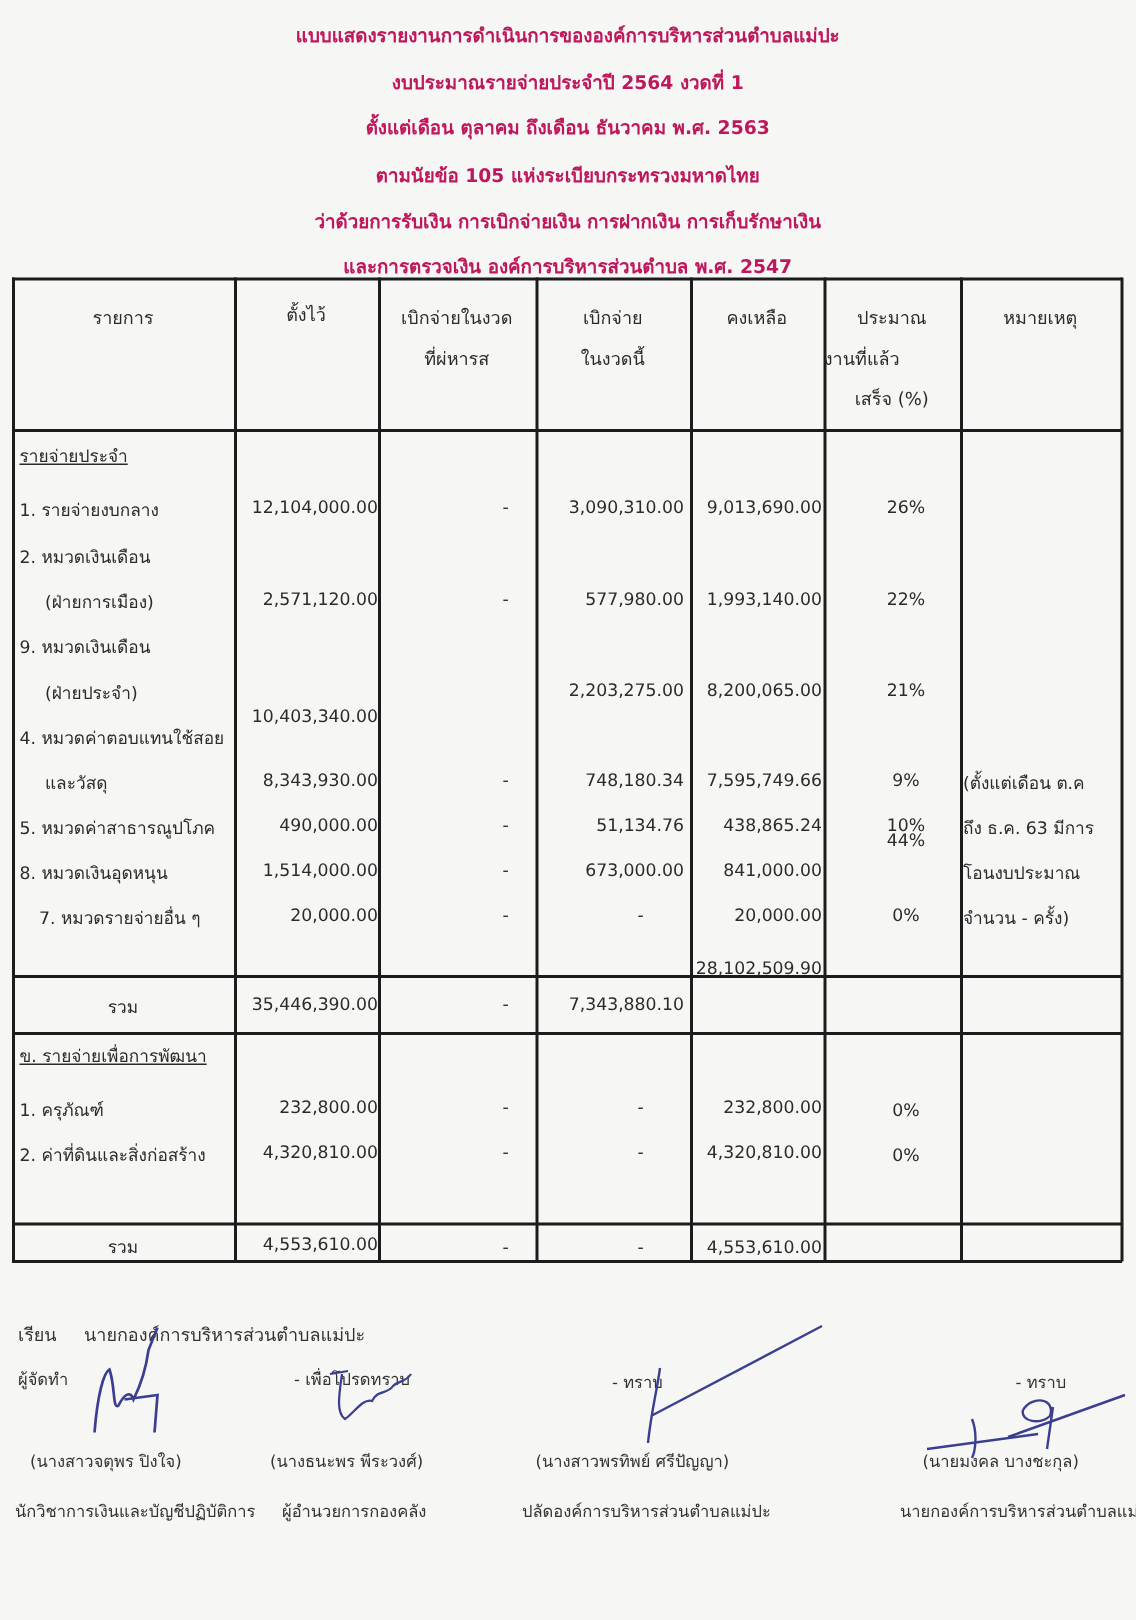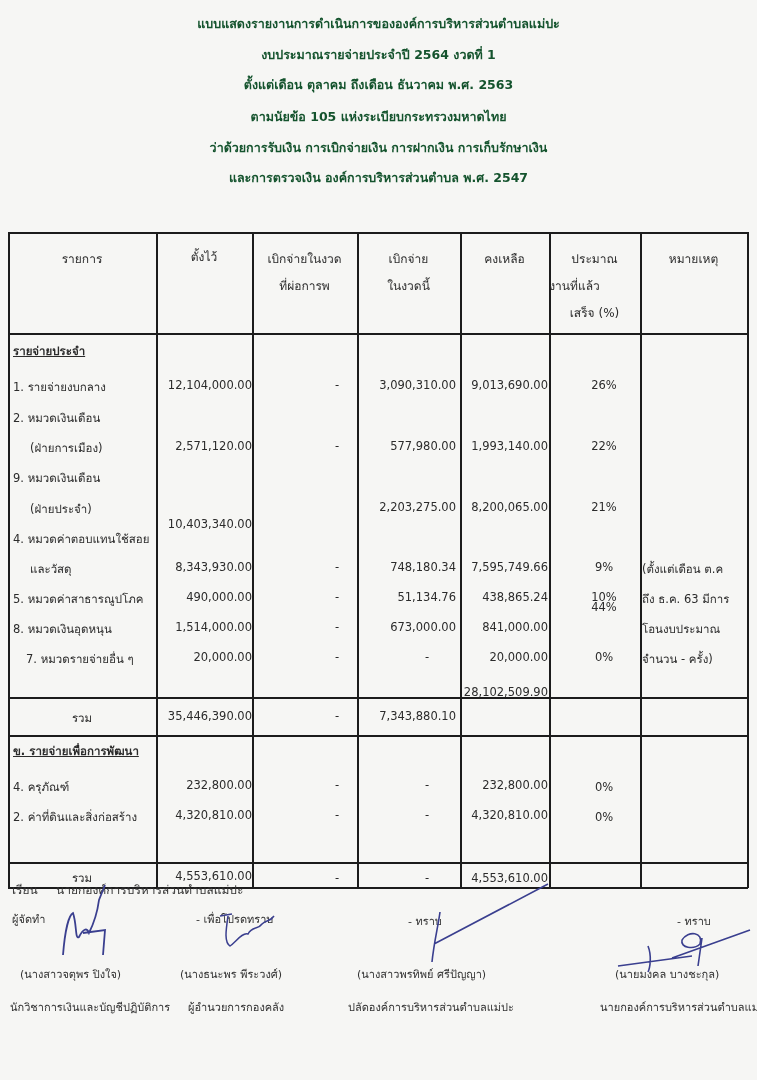"แบบแสดงรายงานการดำเนินการขององค์การบริหา" .title-line { color: #14532d -> #be185d }
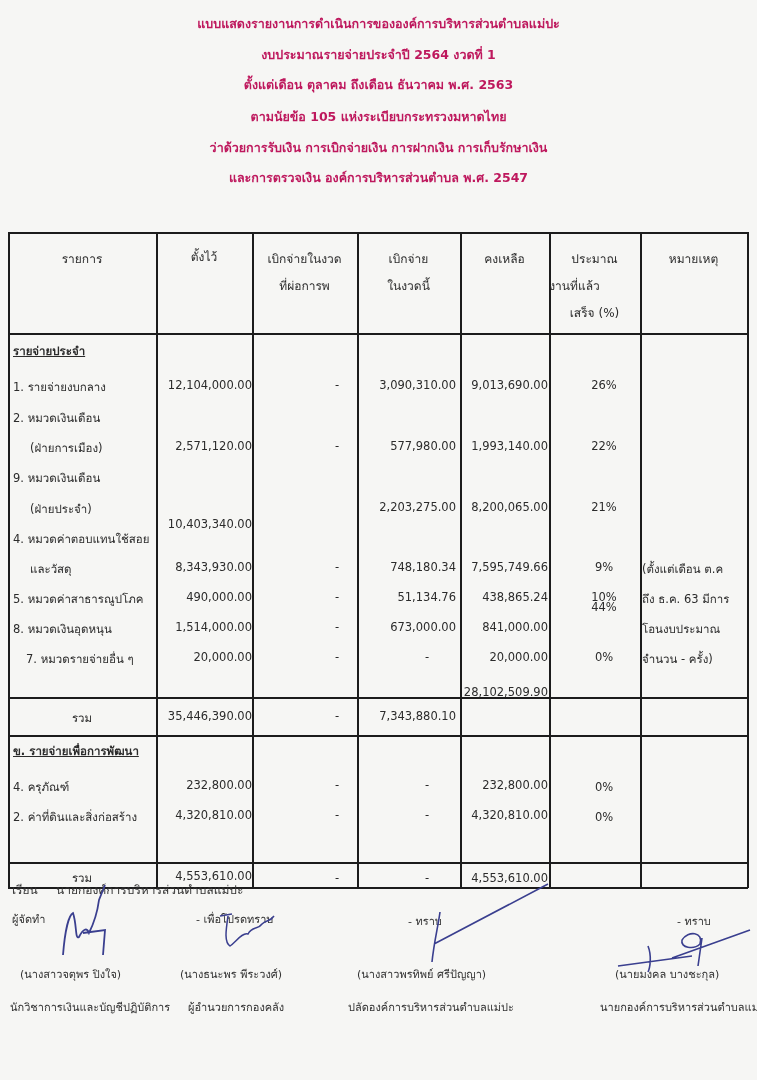"รายการ" .tbl { margin-top: 47px -> none }
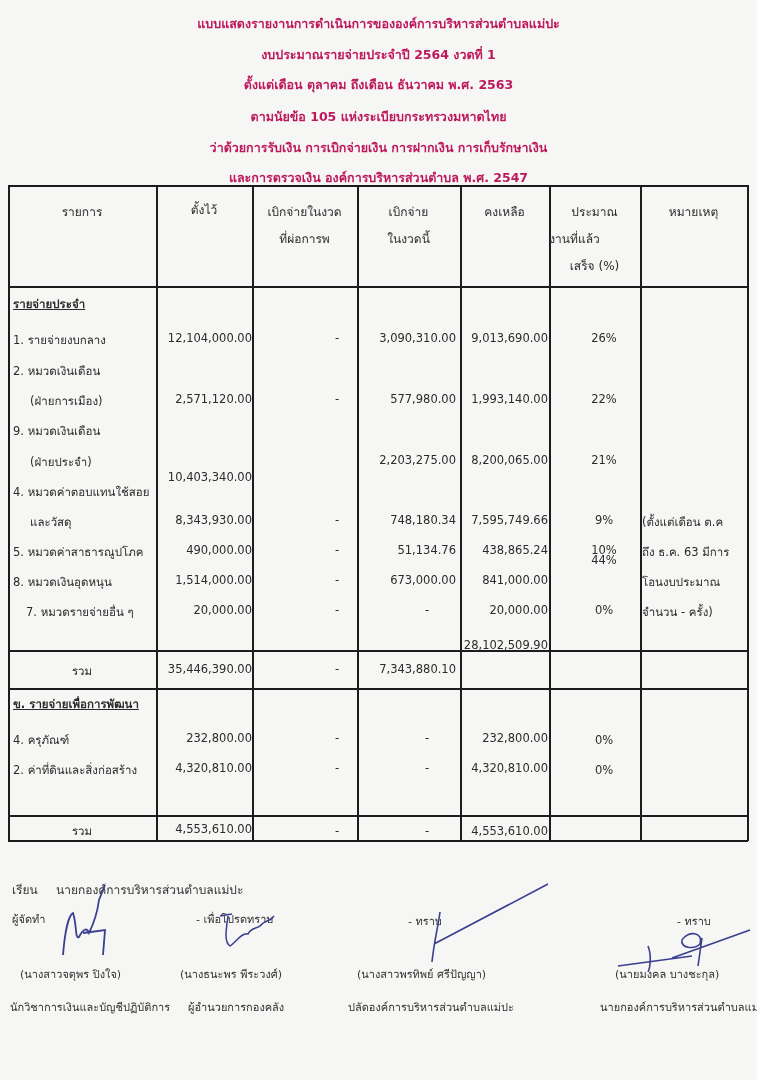"ที่ผ่อการพ" div.hdr { text: ที่ผ่อการพ -> ที่ผ่หารส }
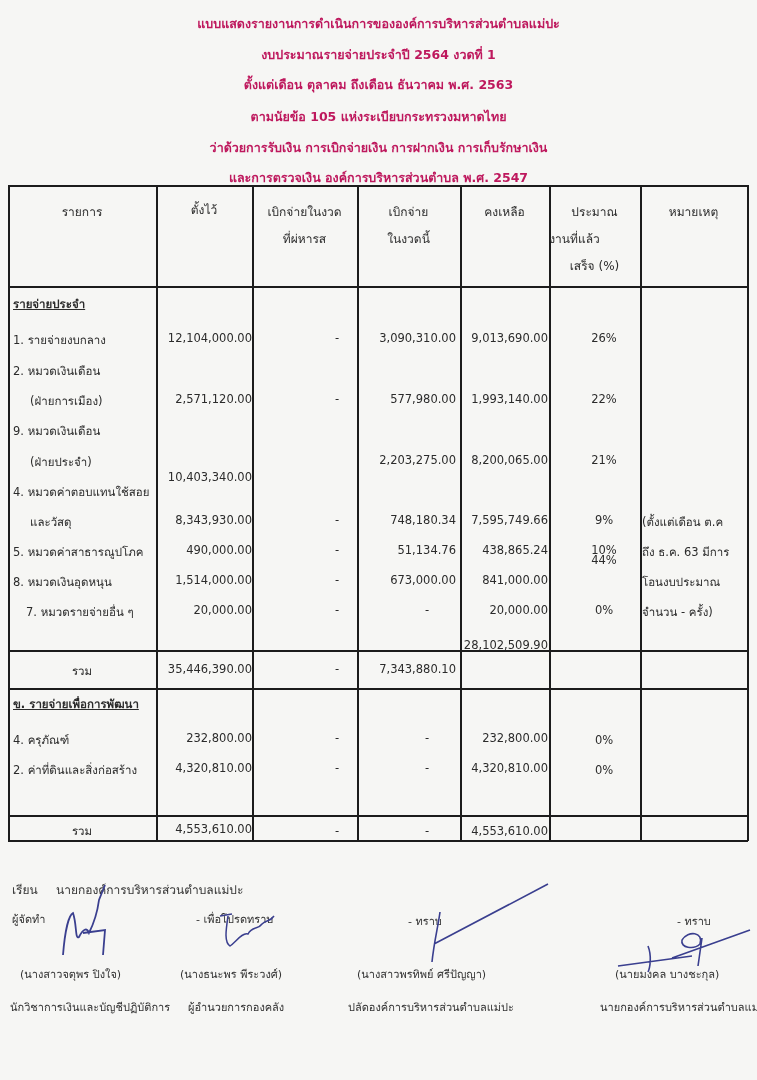"รายจ่ายประจำ" .ul { font-weight: bold -> normal }
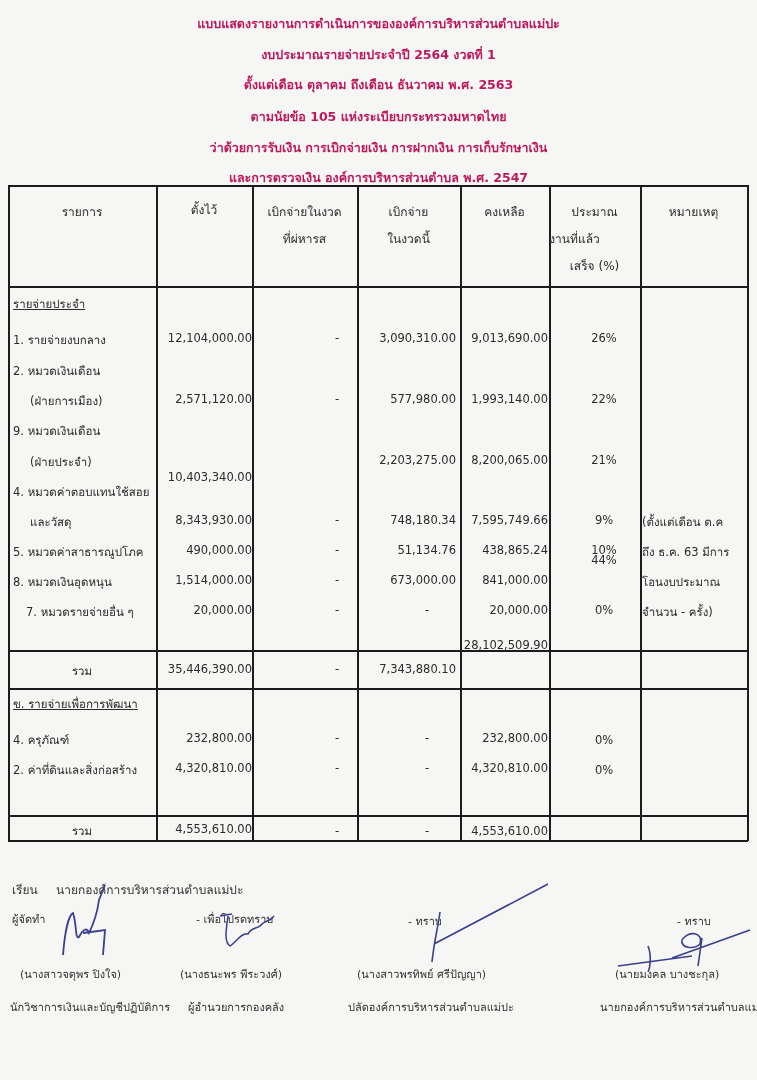"4. ครุภัณฑ์" div.cell { text: 4 -> 1 }
